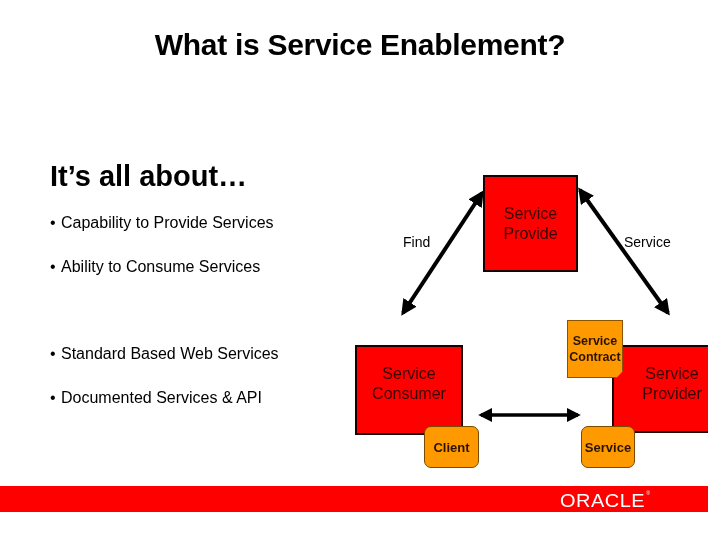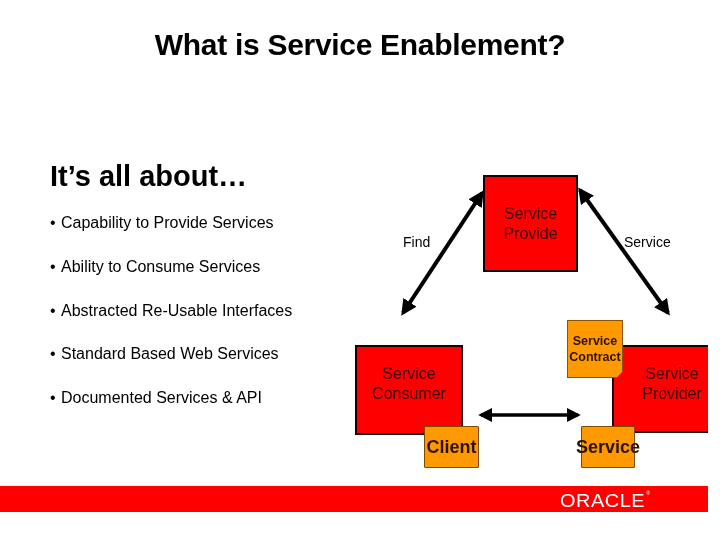"• Abstracted Re-Usable Interfaces" div.bullet { html: <div> <span>•</span><span>Abstracted Re-Usable Interfaces</span> </div> -> none }
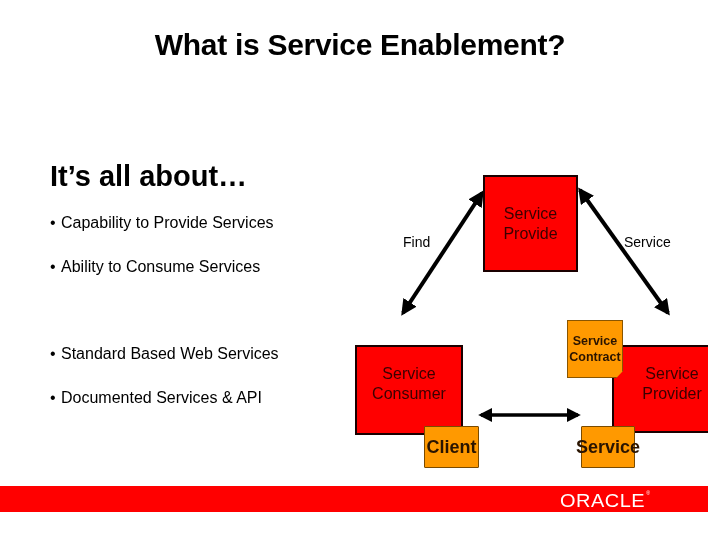"Client" .orange-box { border-radius: 1px -> 7px; font-size: 18px -> 13px }
